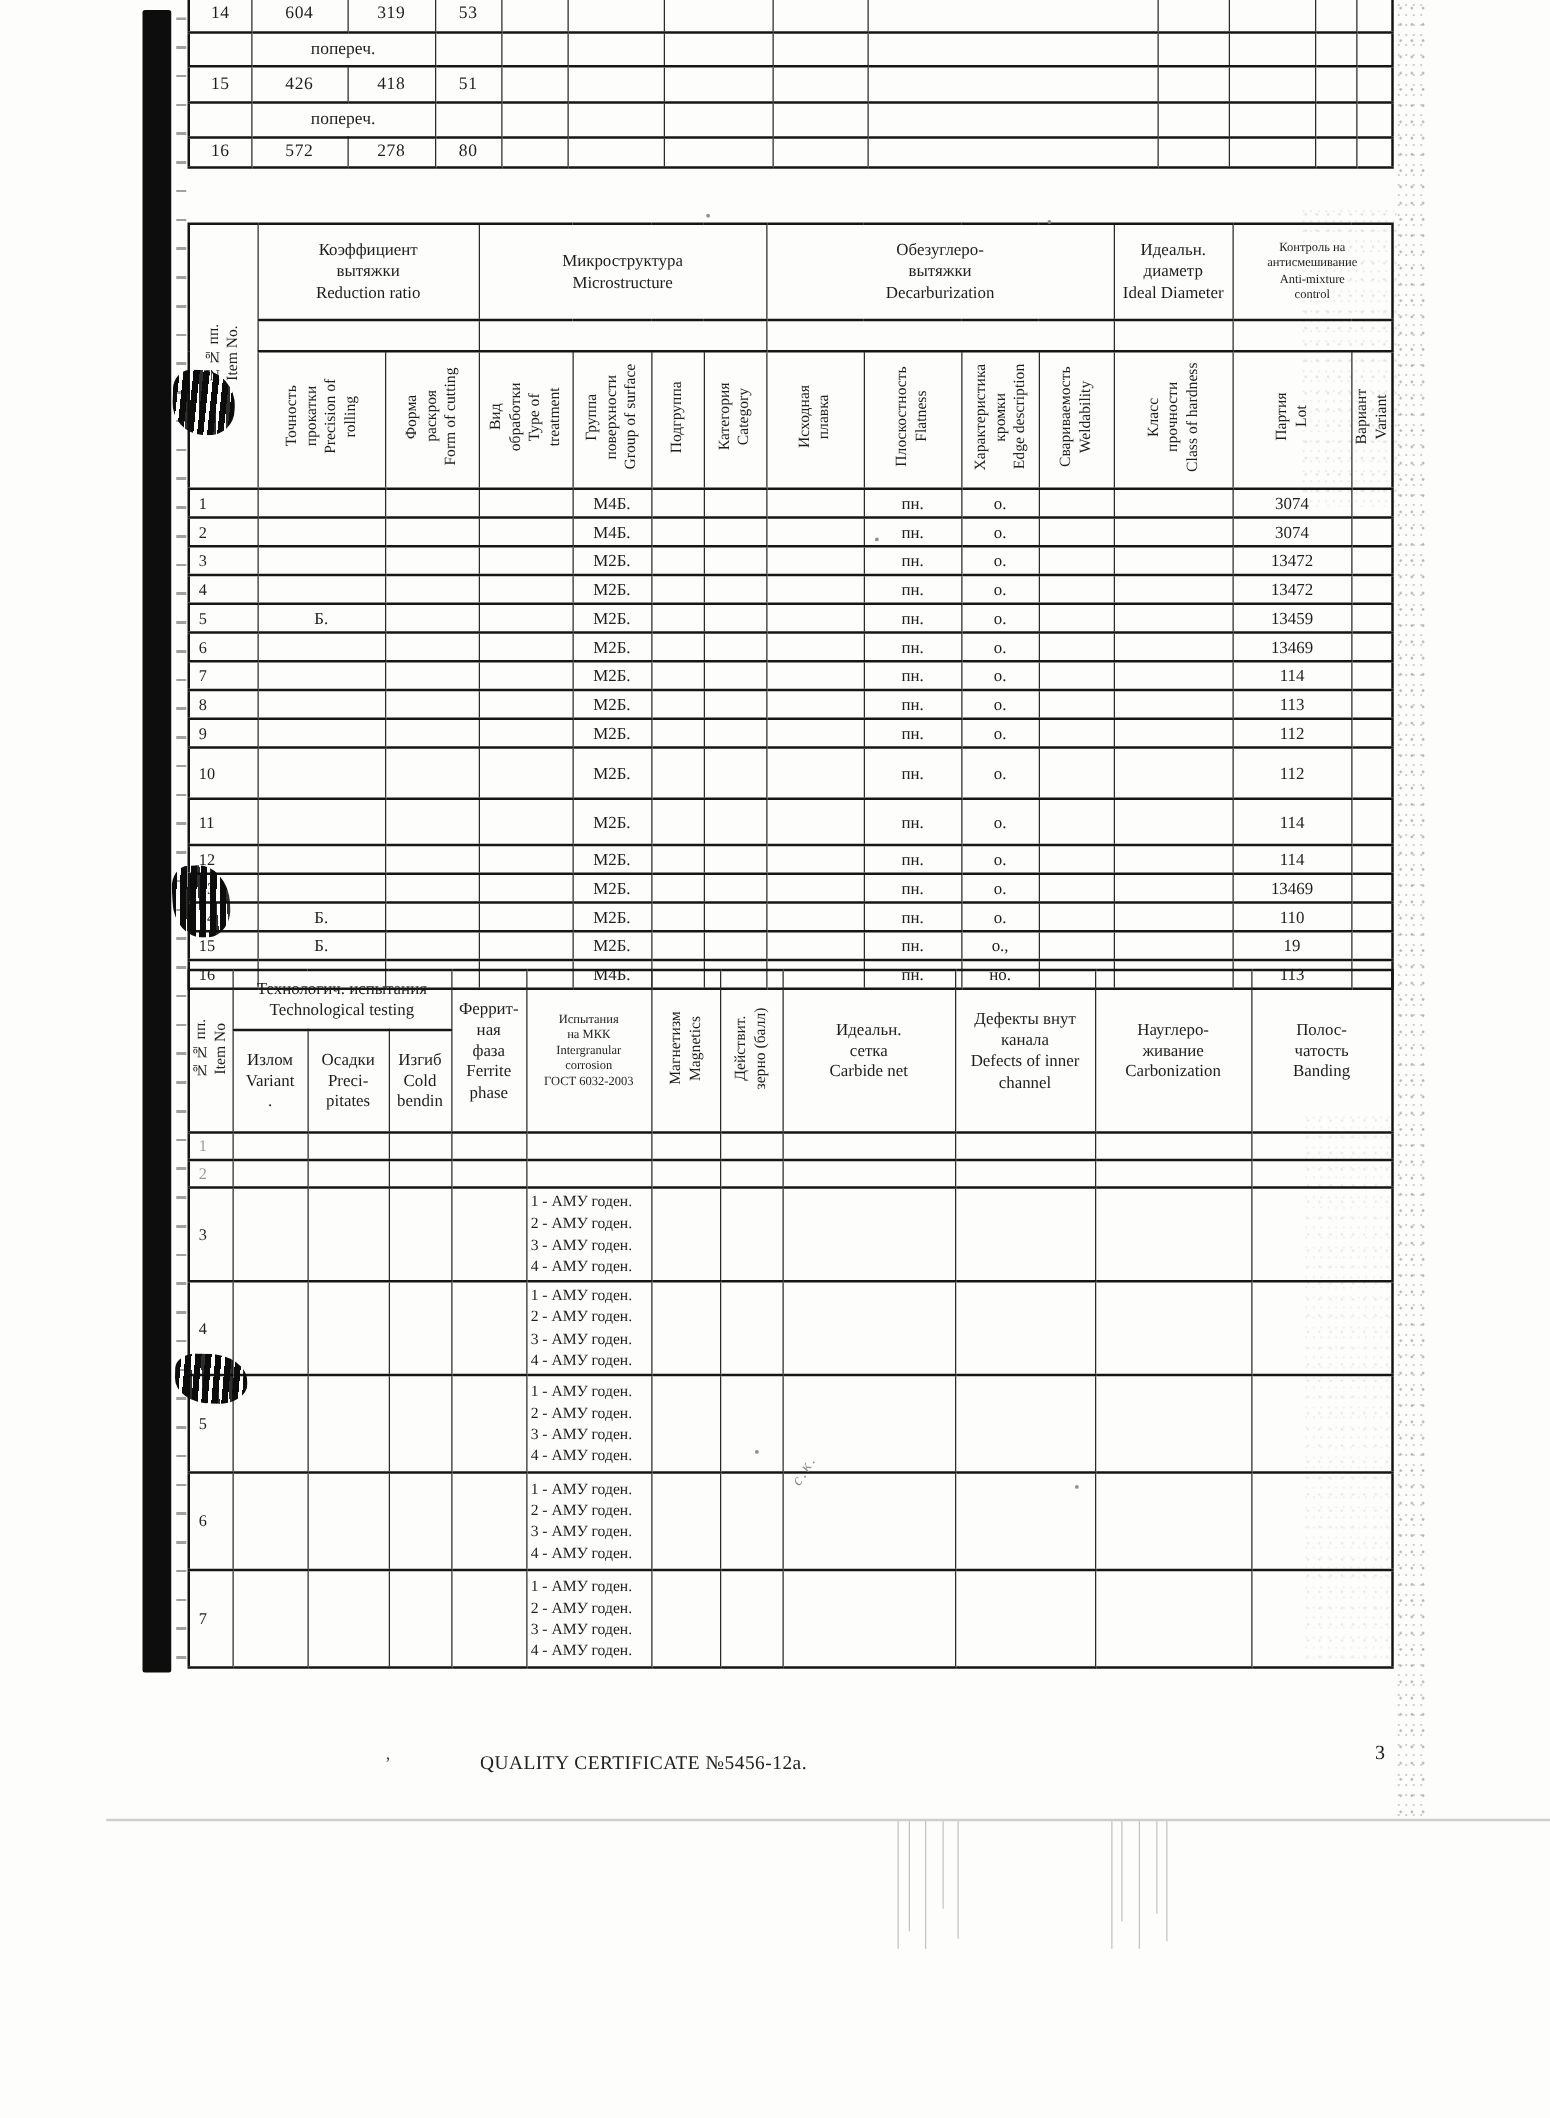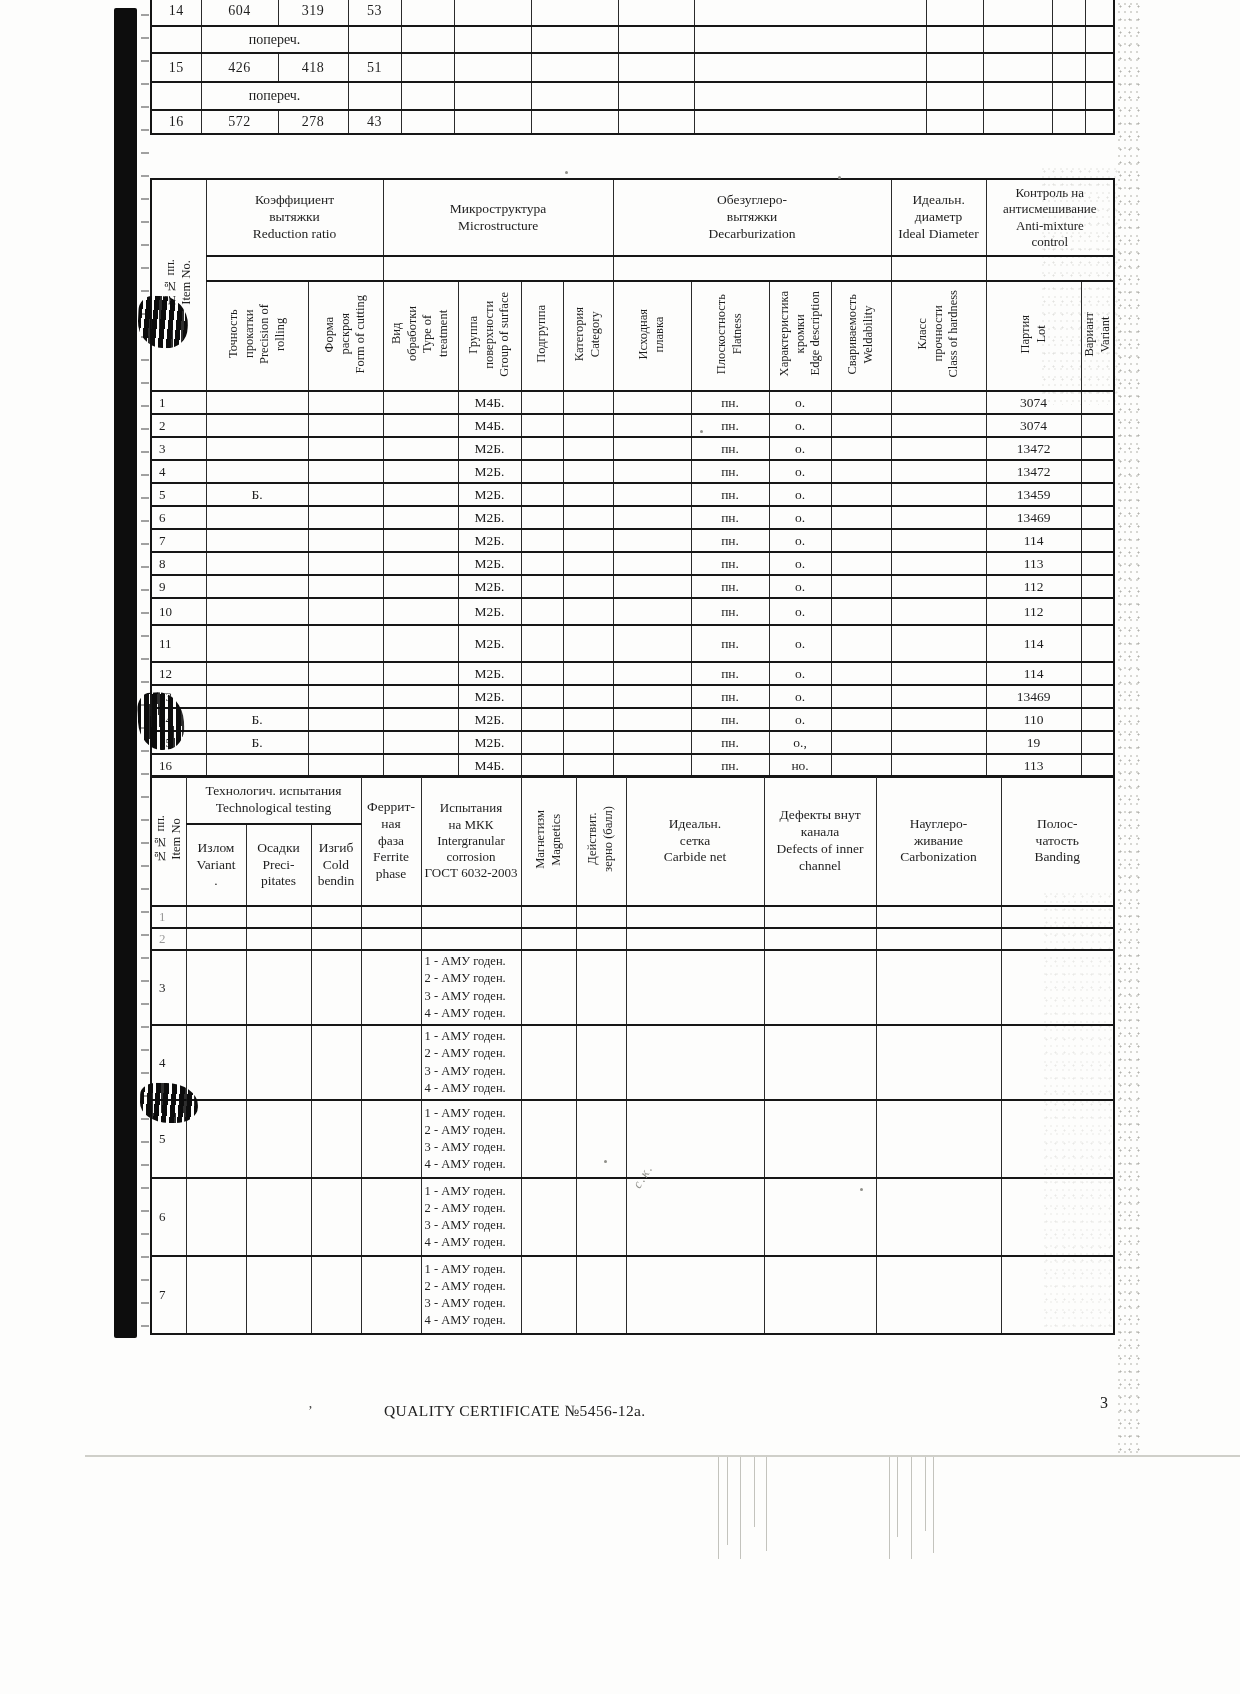"43" td.c { text: 43 -> 80 }
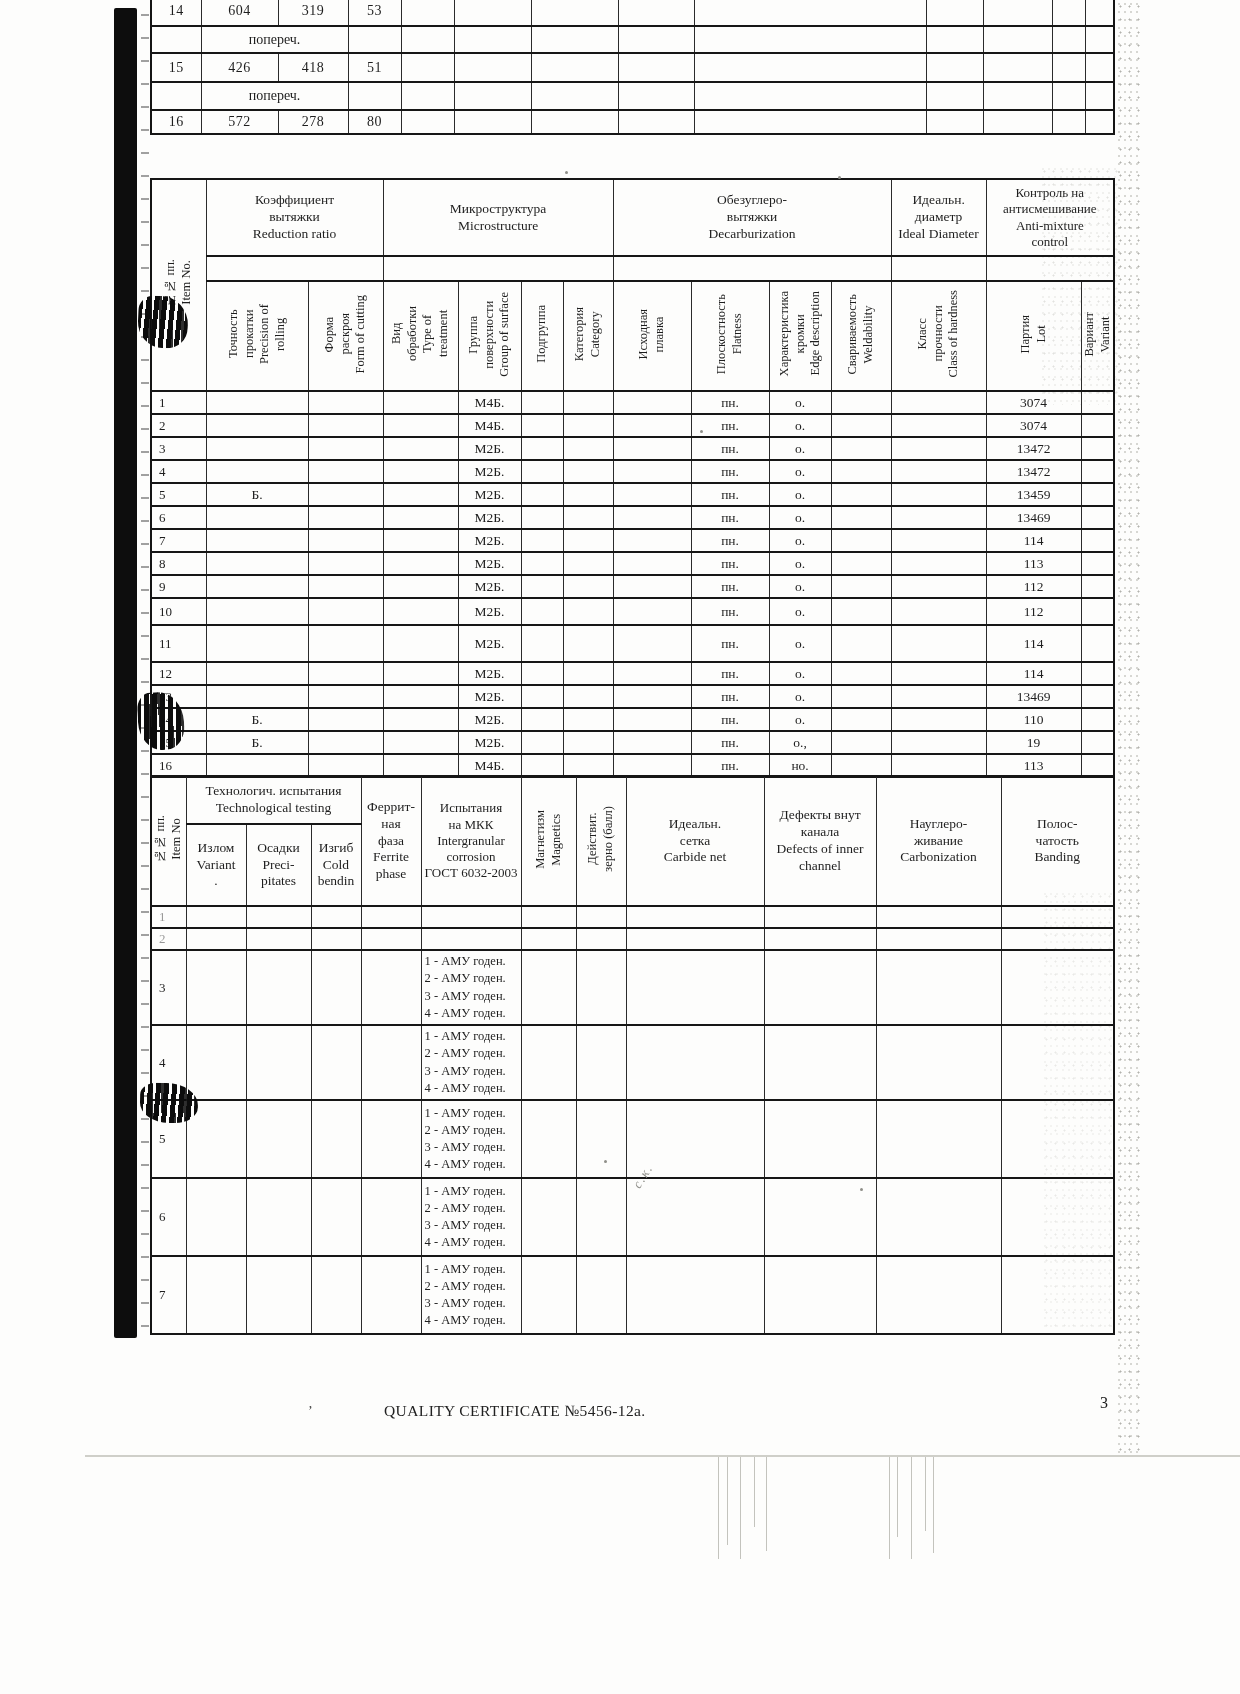"Контроль на" .hdr-sm { font-size: 13px -> 10px }
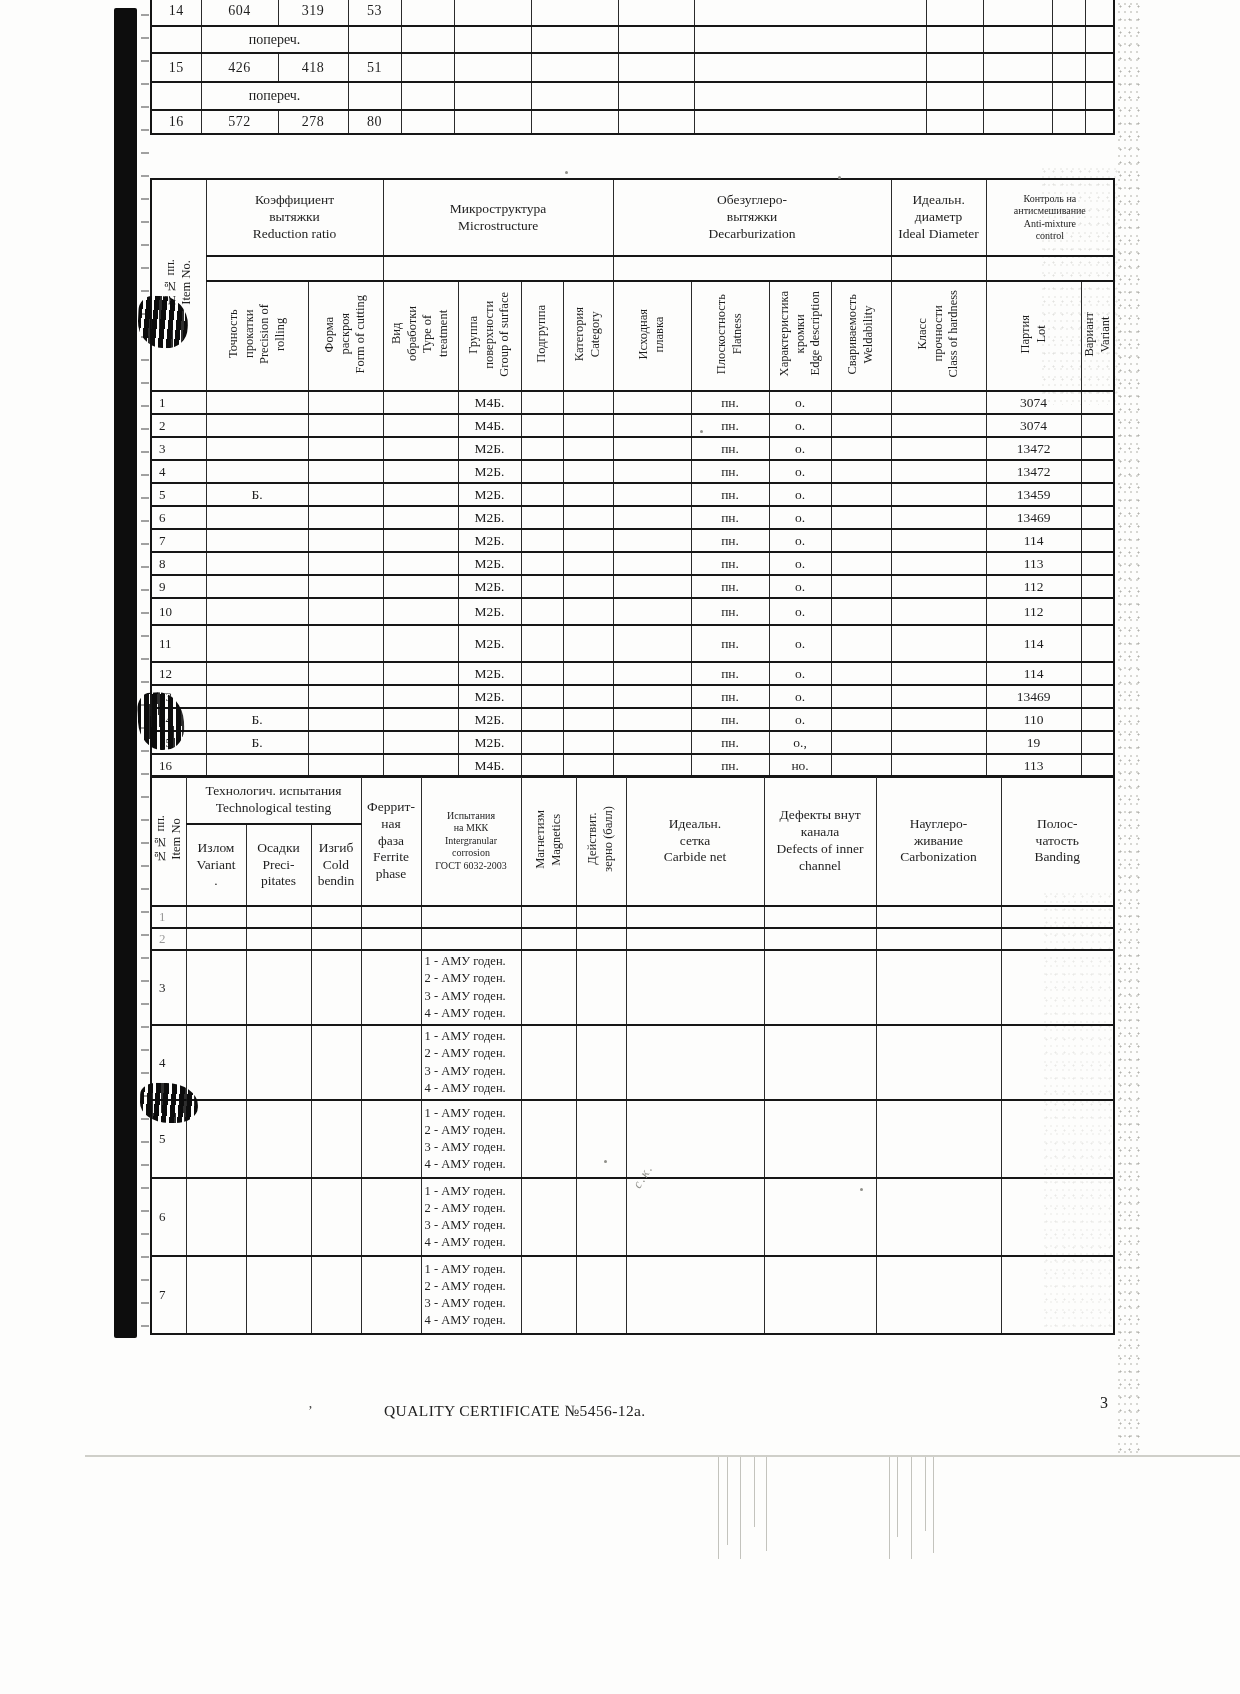"10" tr { height: 27px -> 41px }
